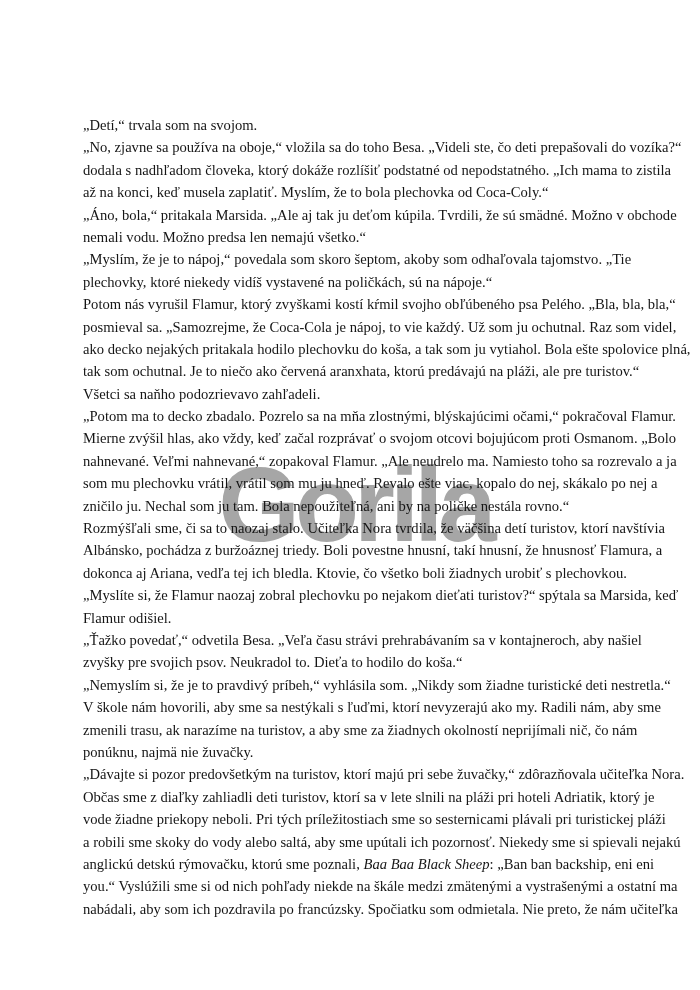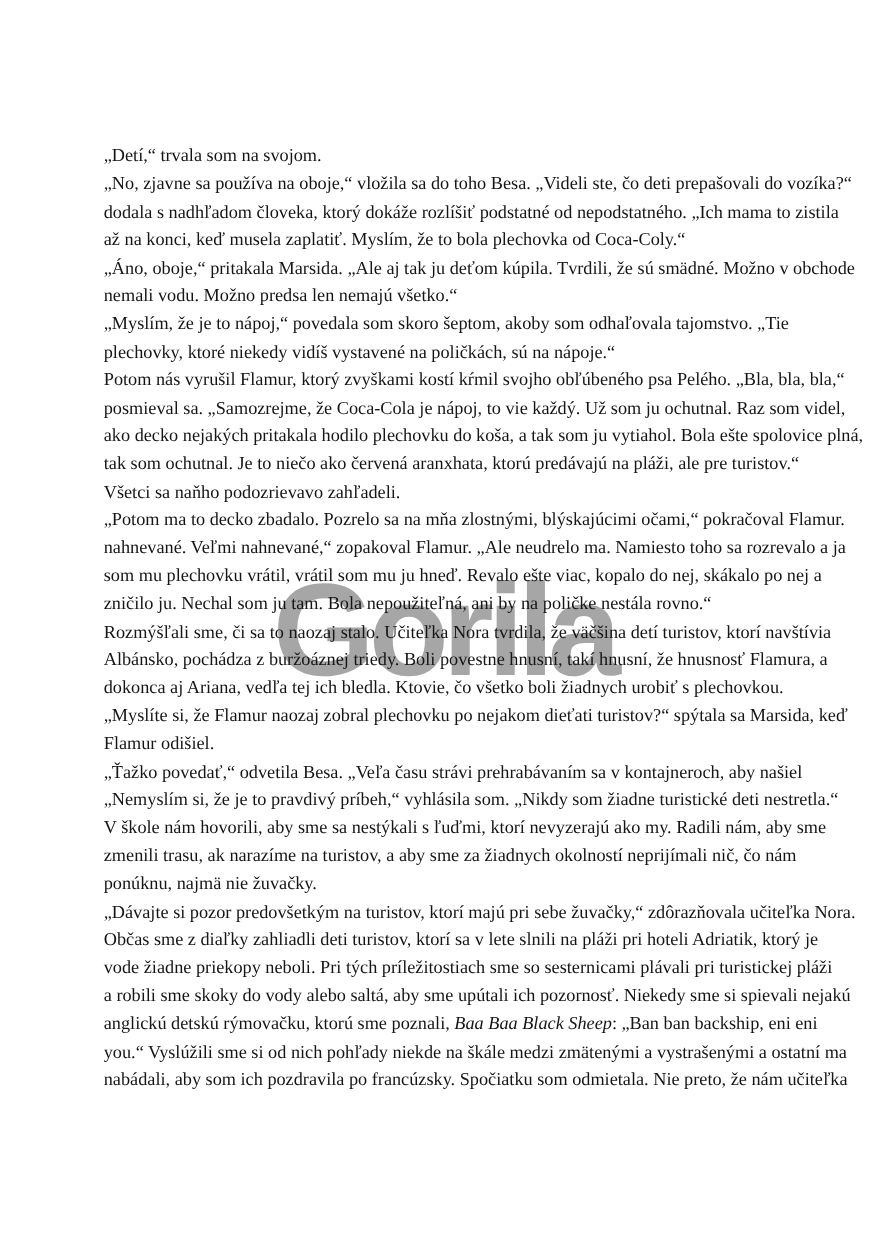"„Áno, oboje,“ pritakala Marsida. „Ale" div.line { text: oboje -> bola }
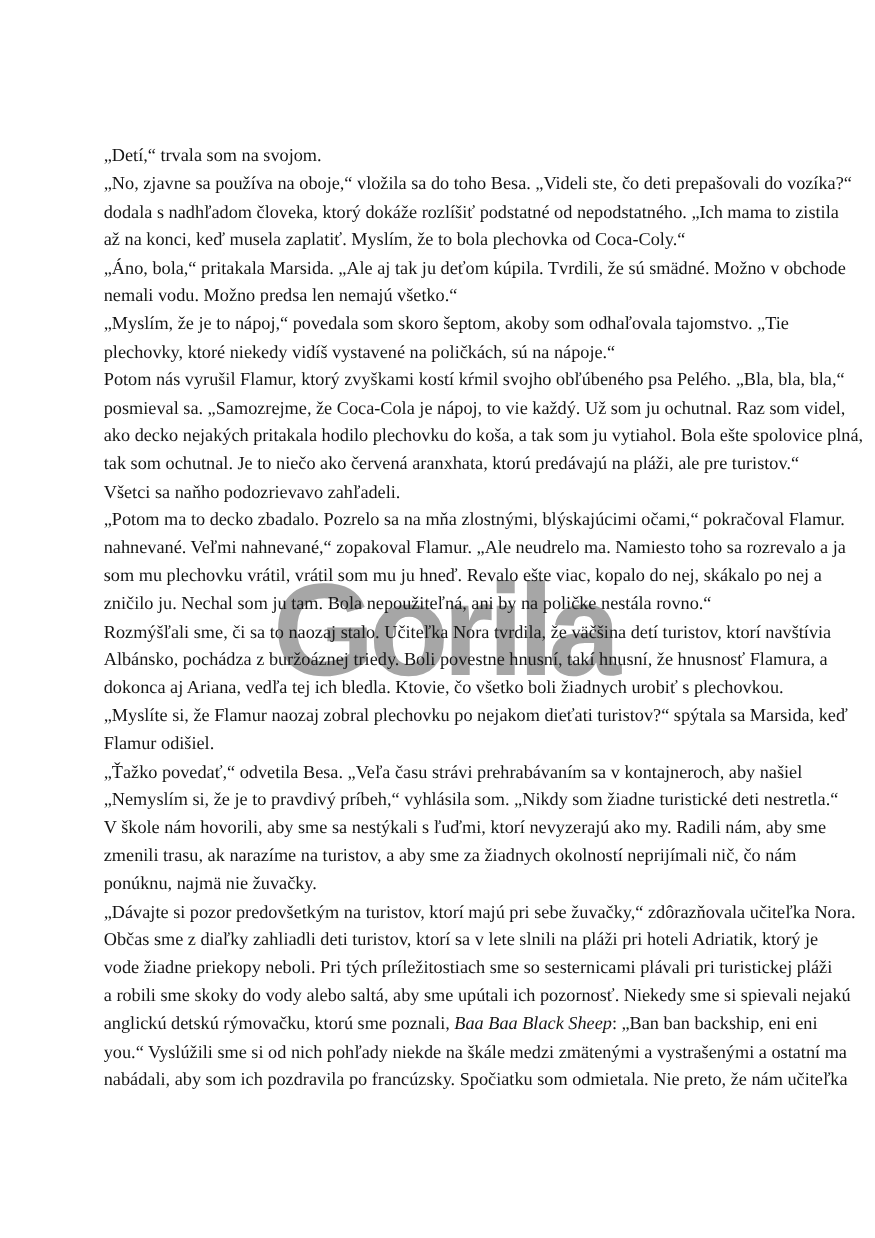"Mierne zvýšil hlas, ako vždy," div.line { html: none -> <div>Mierne zvýšil hlas, ako vždy, keď začal rozprávať o svojom otcovi bojujúcom proti Osmanom. „Bolo</div> }
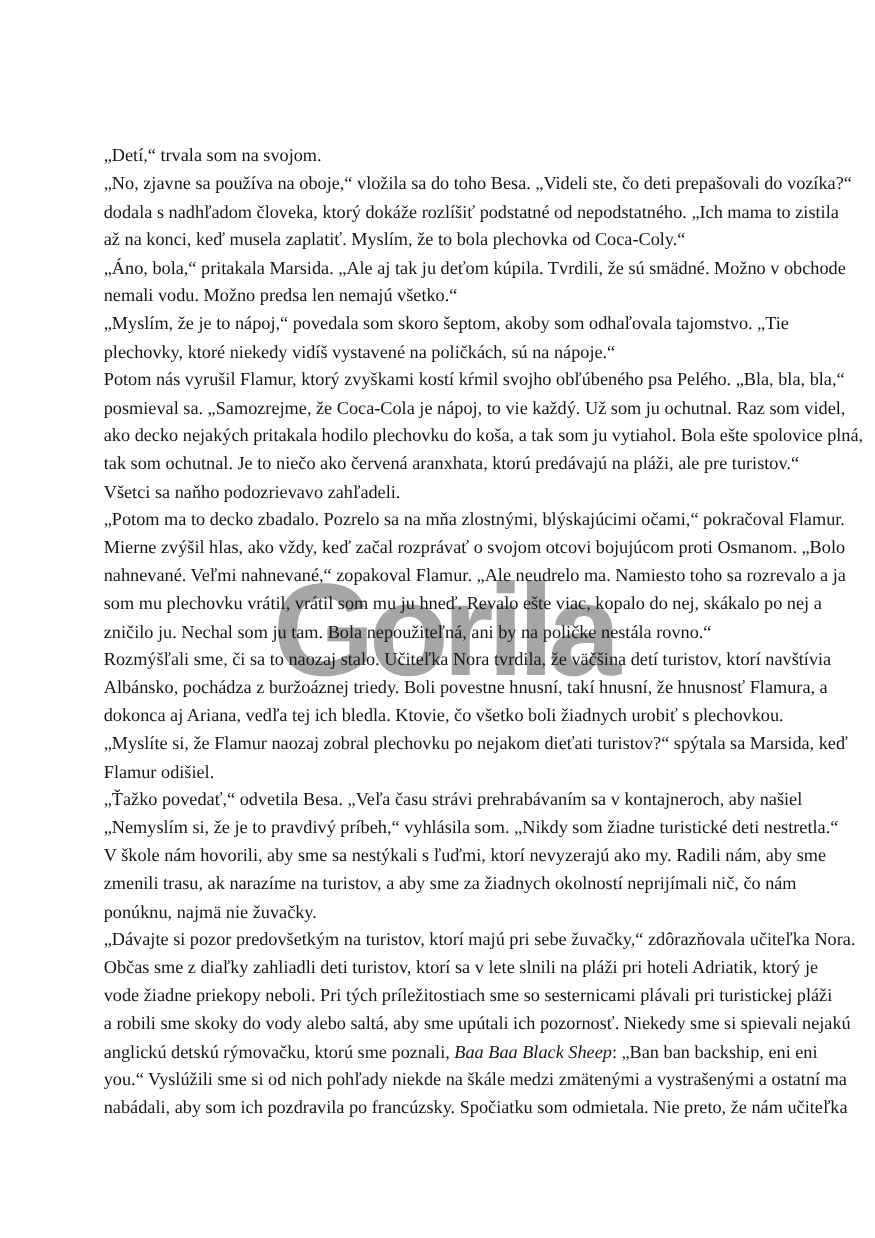"zvyšky pre svojich psov. Neukradol" div.line { html: none -> <div>zvyšky pre svojich psov. Neukradol to. Dieťa to hodilo do koša.“</div> }
